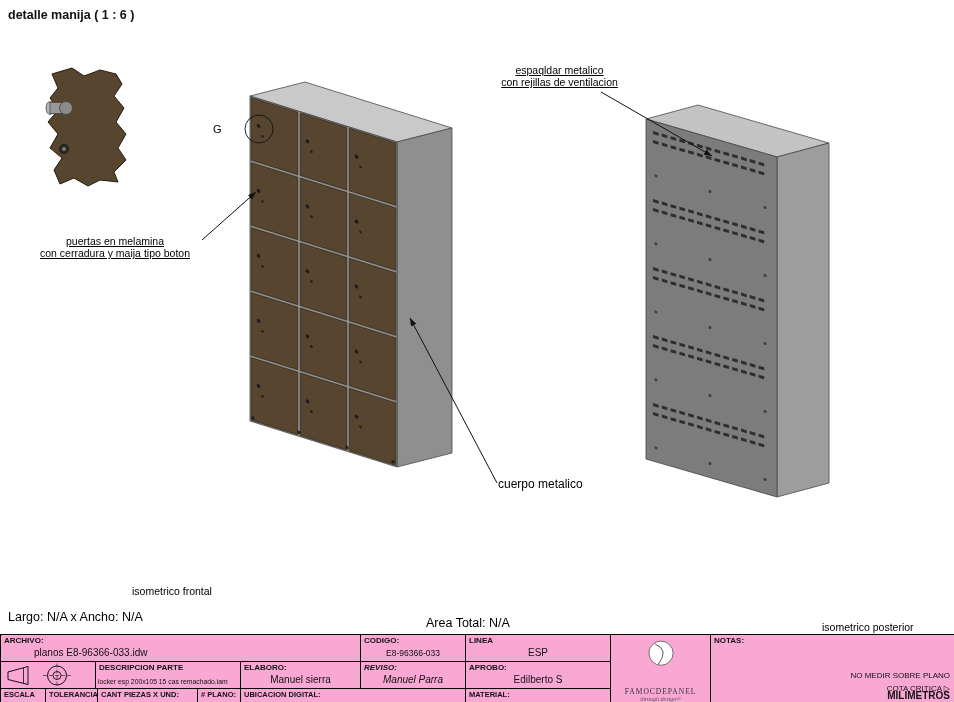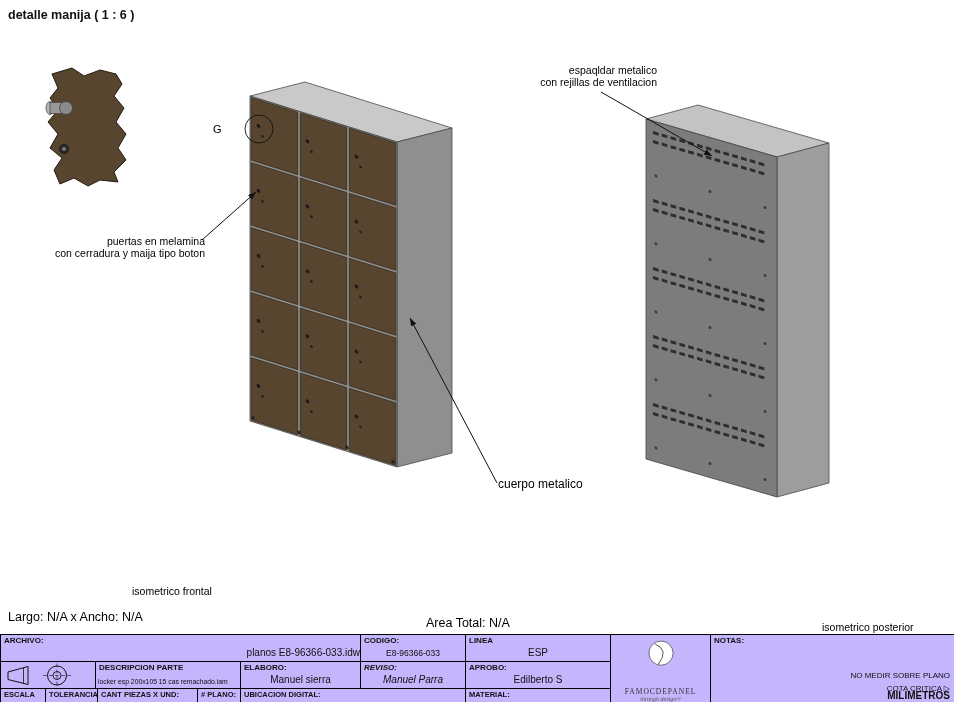"espaqldar metalico" .ann.center { text-align: right -> center; text-decoration: none -> underline }
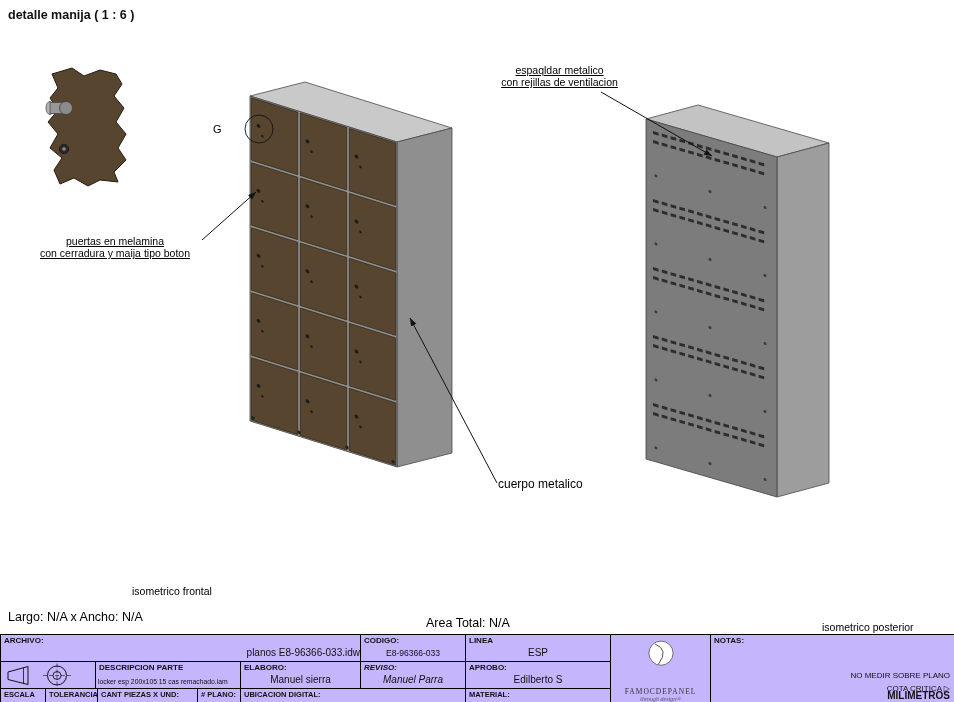"ARCHIVO:" .title-block { background: #c4b5fd -> #f9a8d4 }
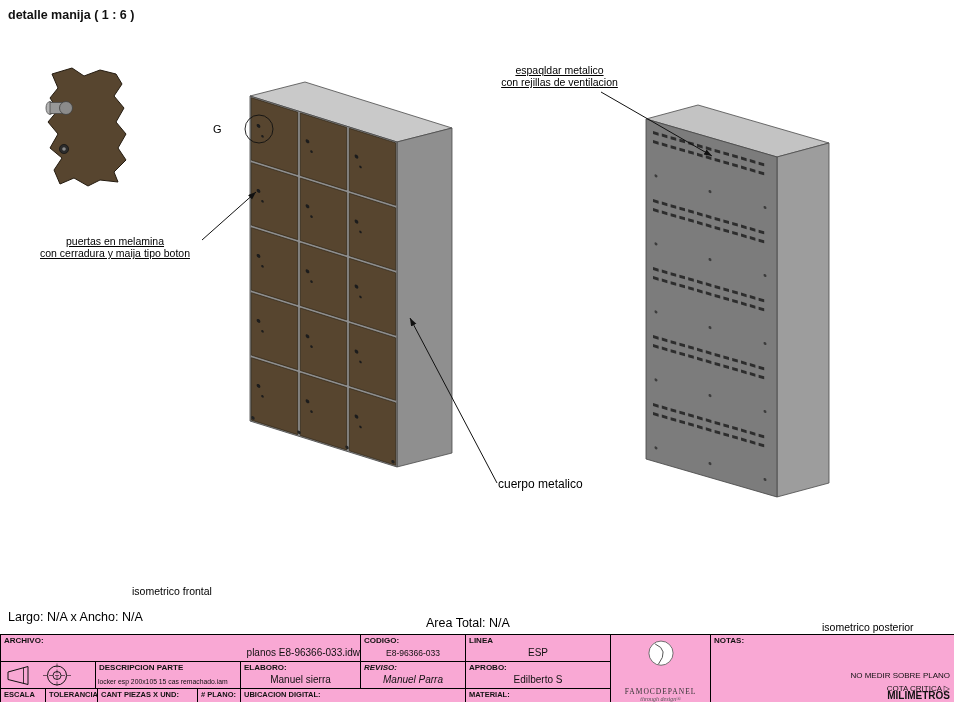"planos E8-96366-033.idw" .tb-value.leftpad { padding-left: 11px -> 33px; text-align: right -> left }
